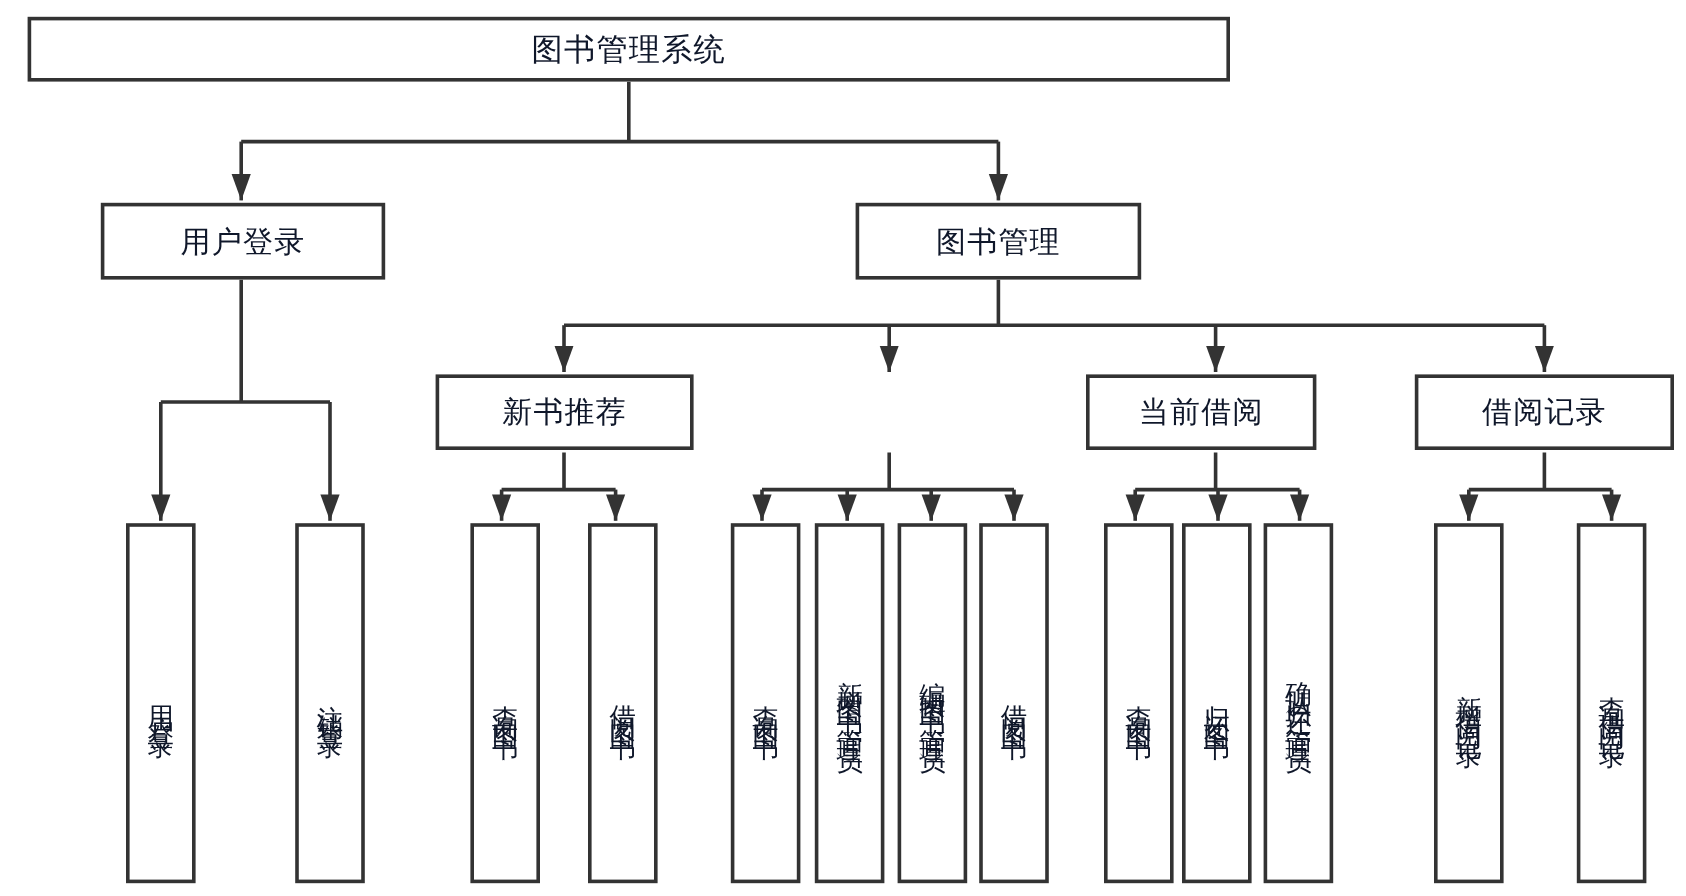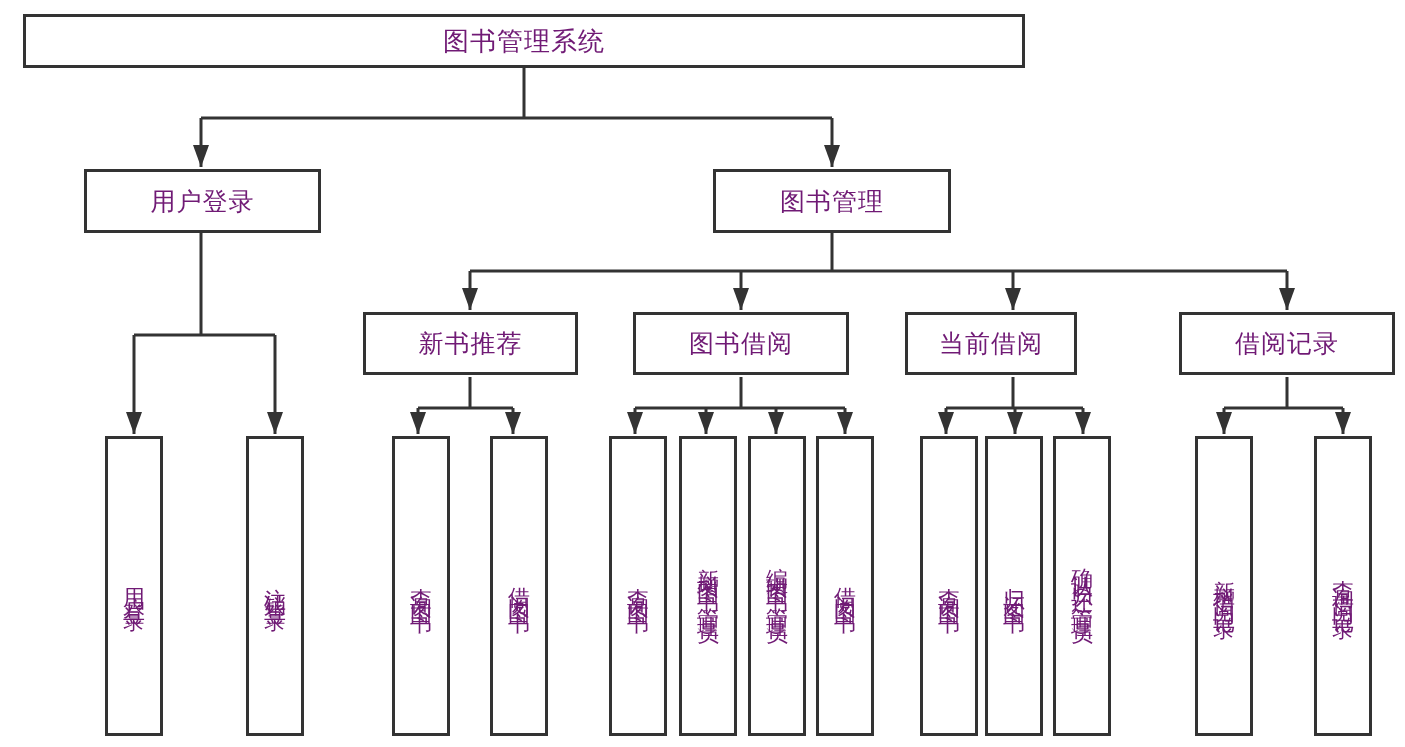"图书管理系统" .node { color: #701a75 -> #0f172a }
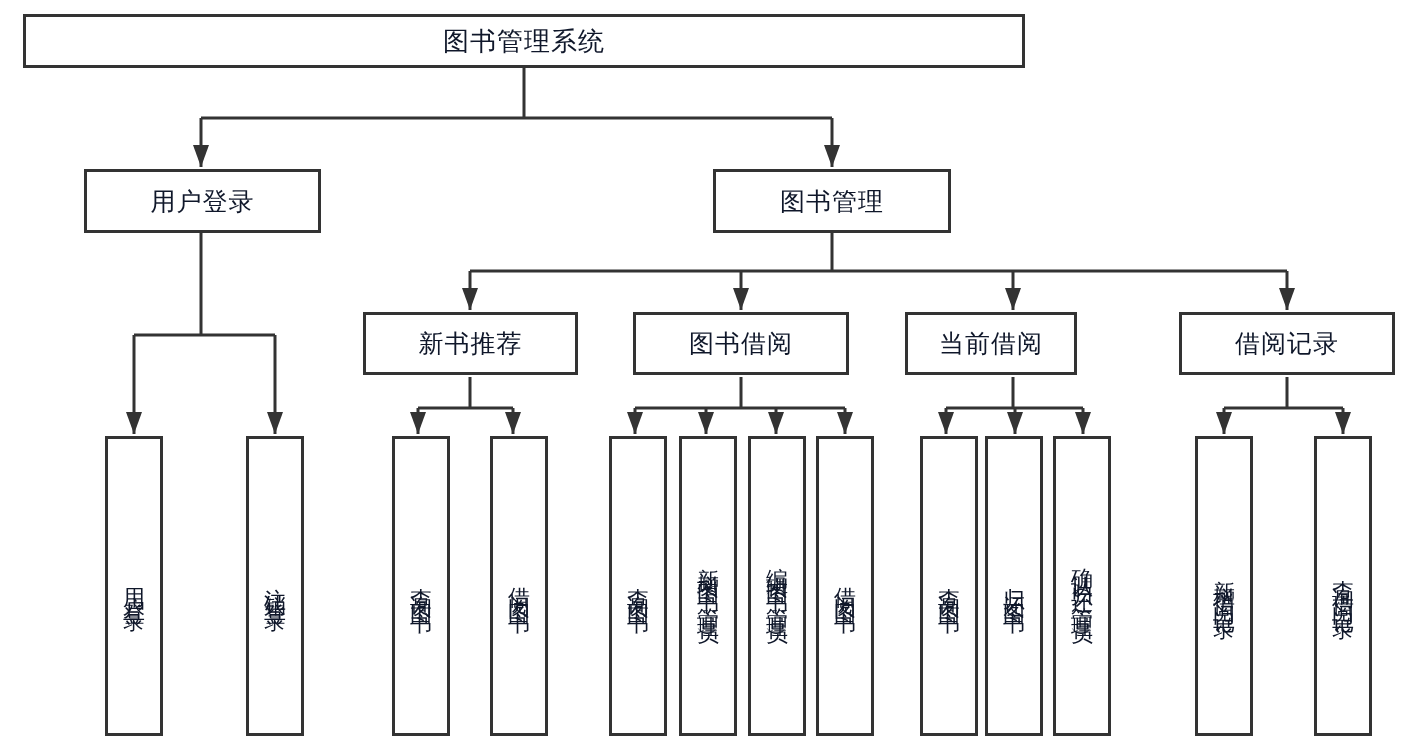"图书借阅" div.node { html: <div> <span>图书借阅</span> </div> -> none }
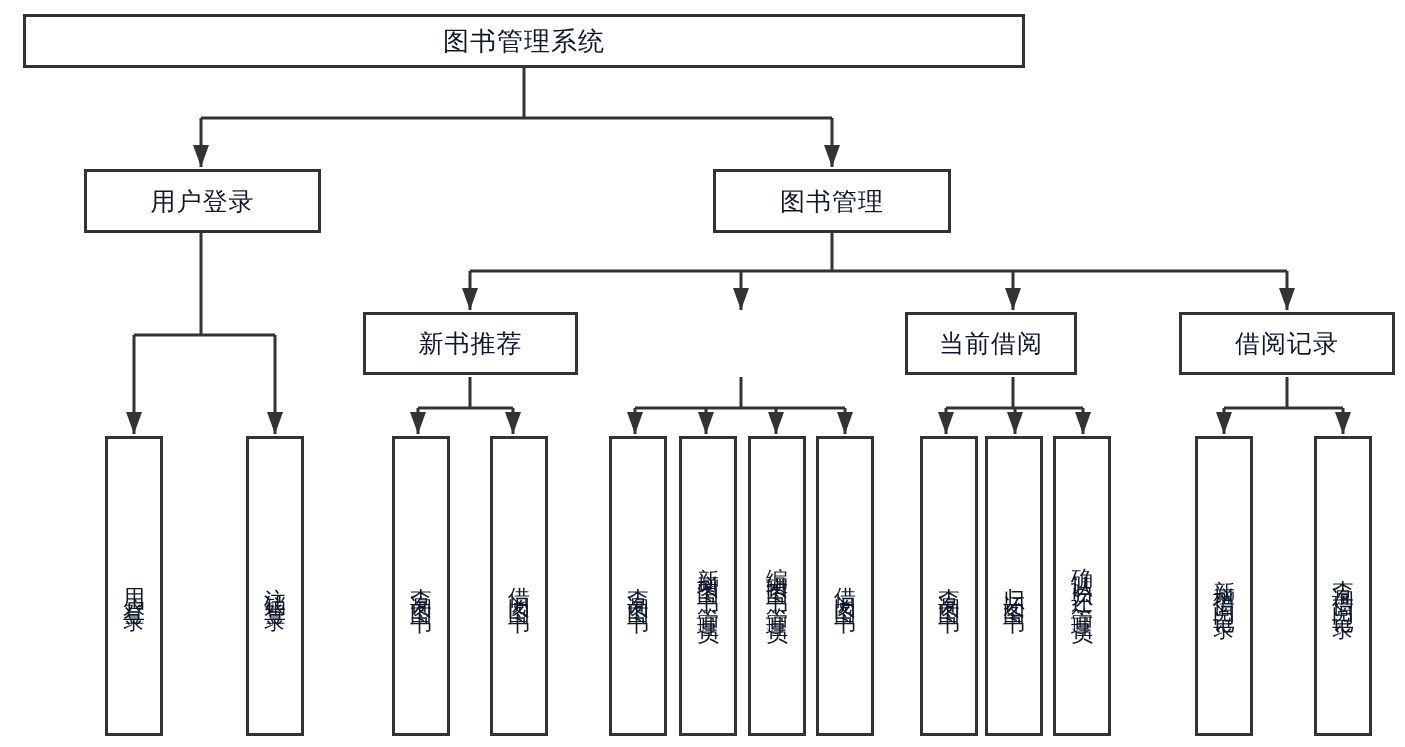"当前借阅" div.node { width: 172px -> 192px }
